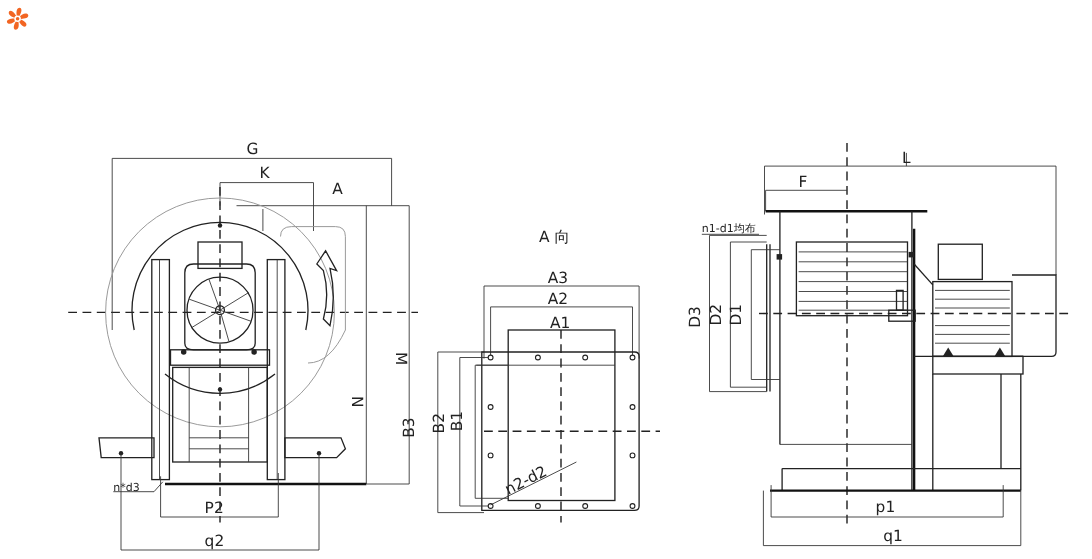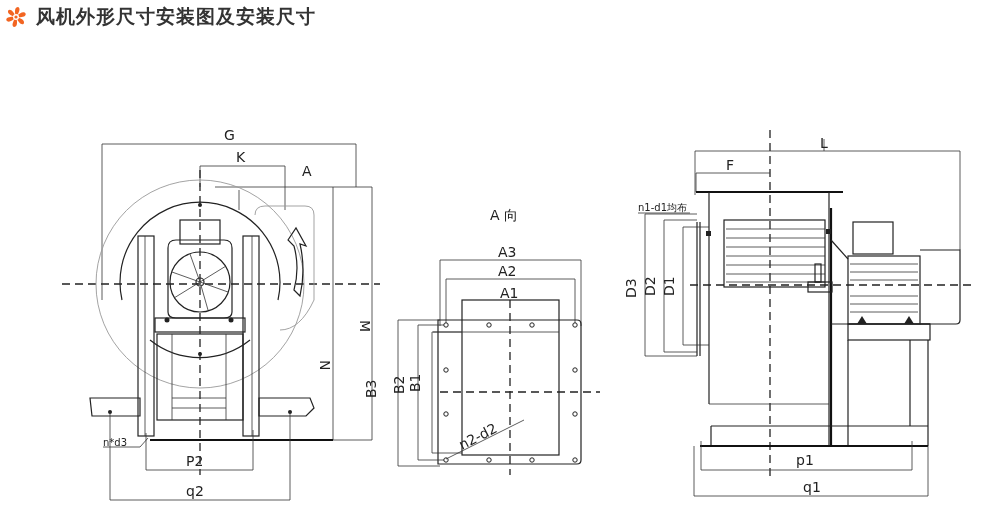"风机外形尺寸安装图及安装尺寸" span.title { html: <span>风机外形尺寸安装图及安装尺寸</span> -> none }
